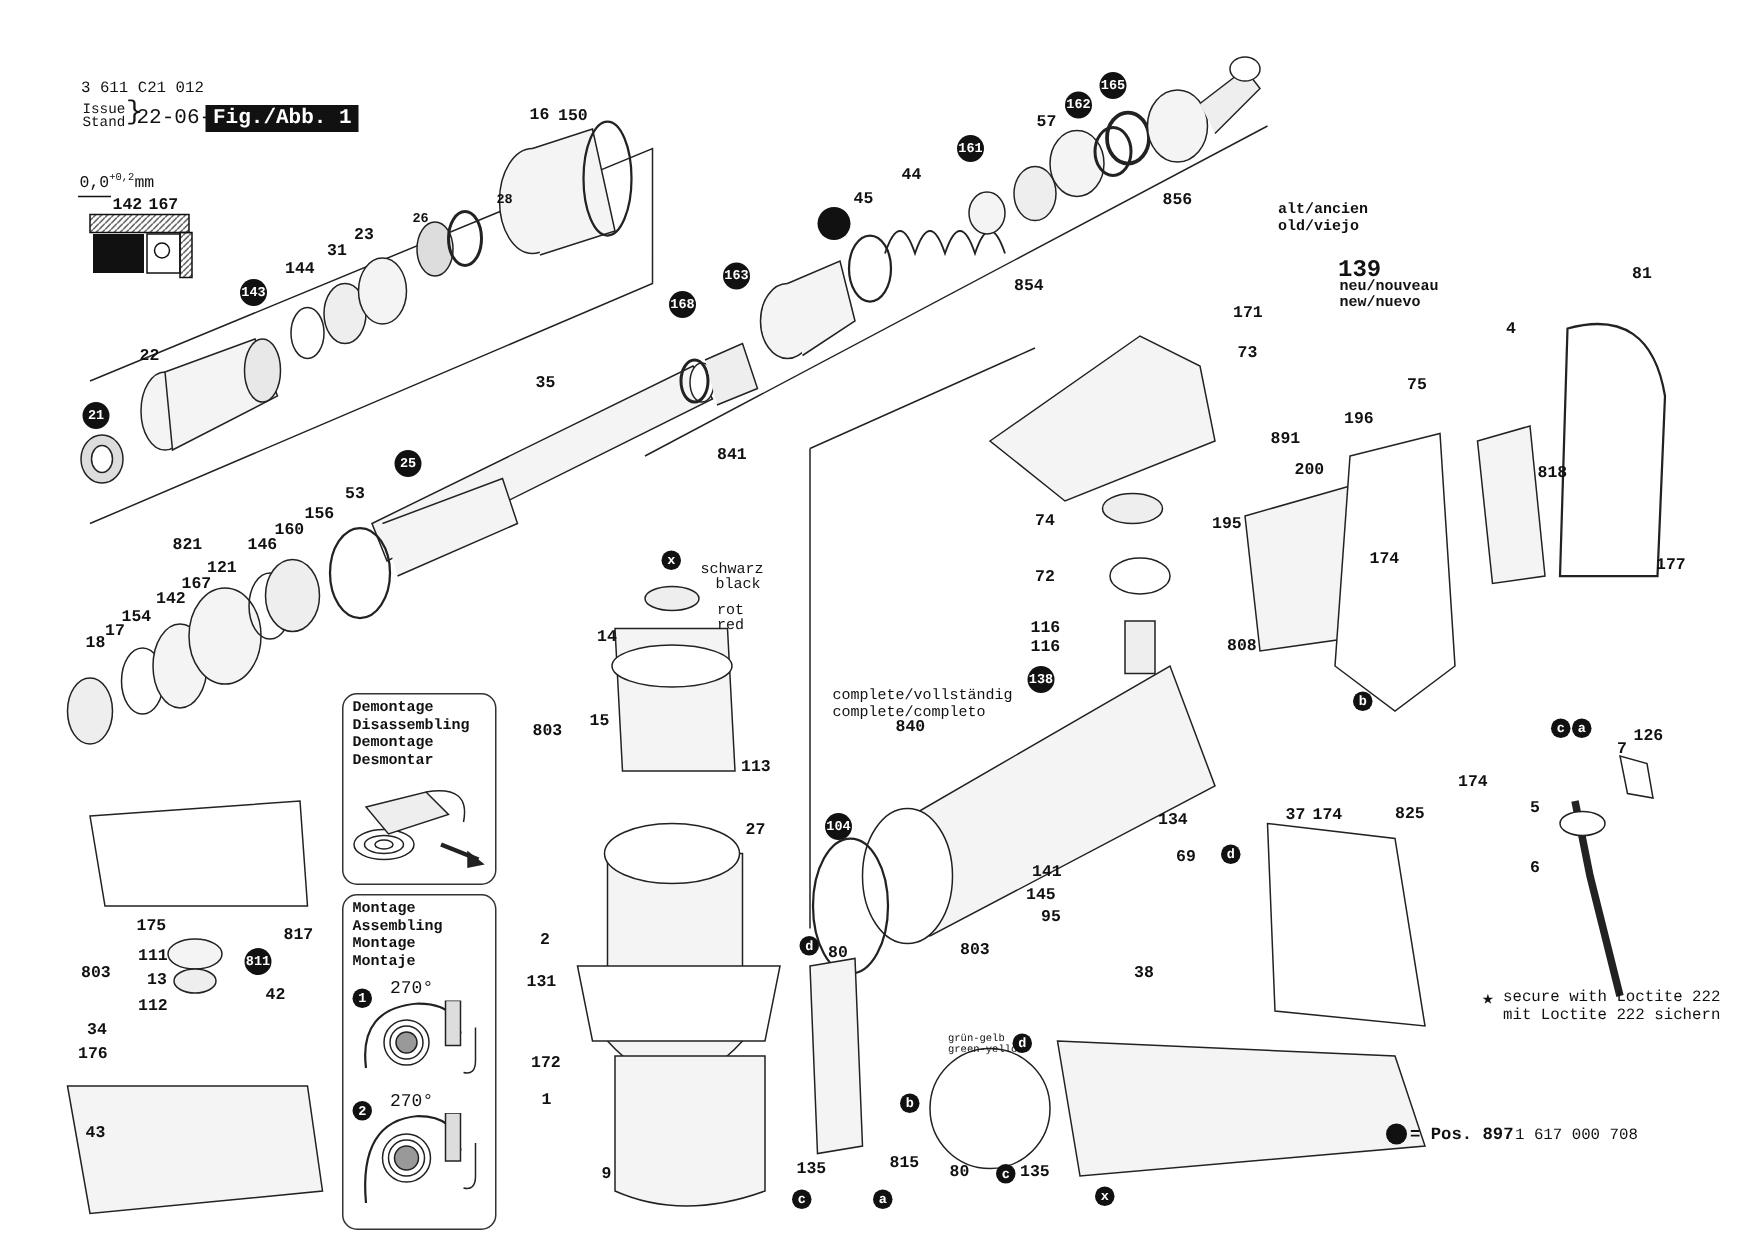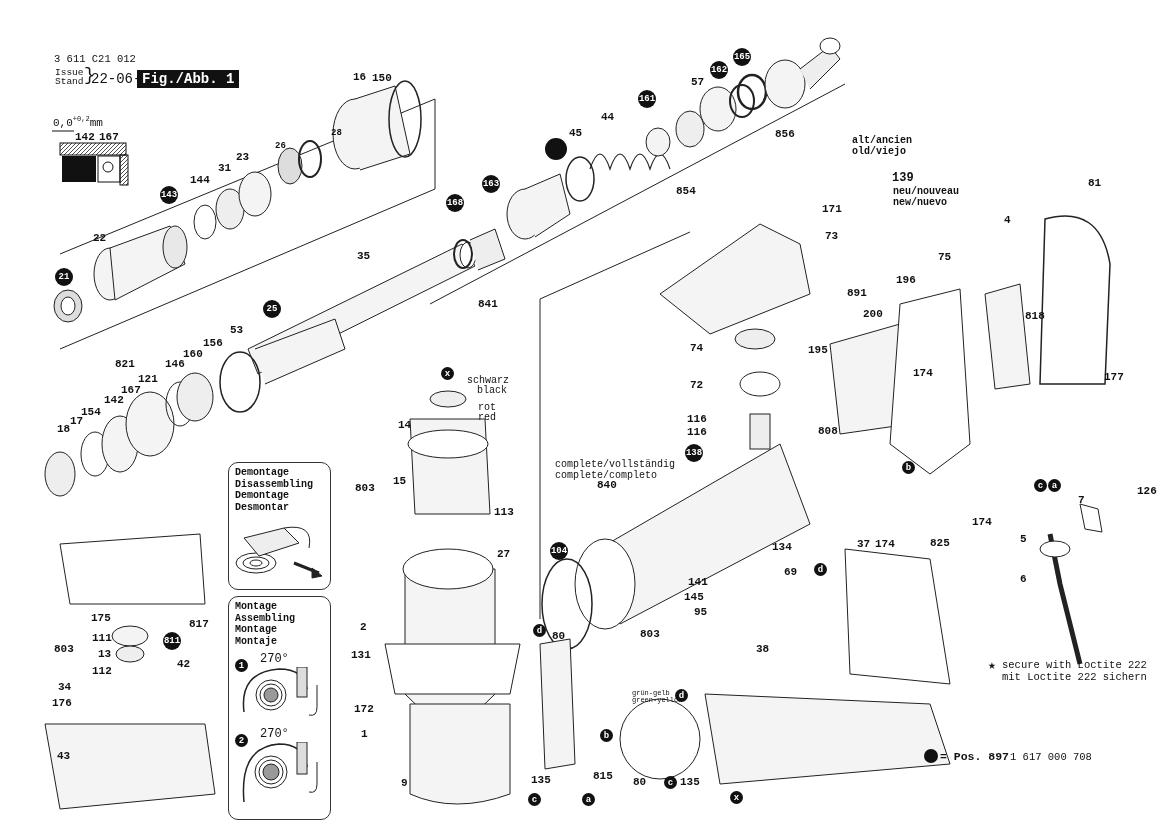"139" div.lbl { font-size: 12px -> 16px }
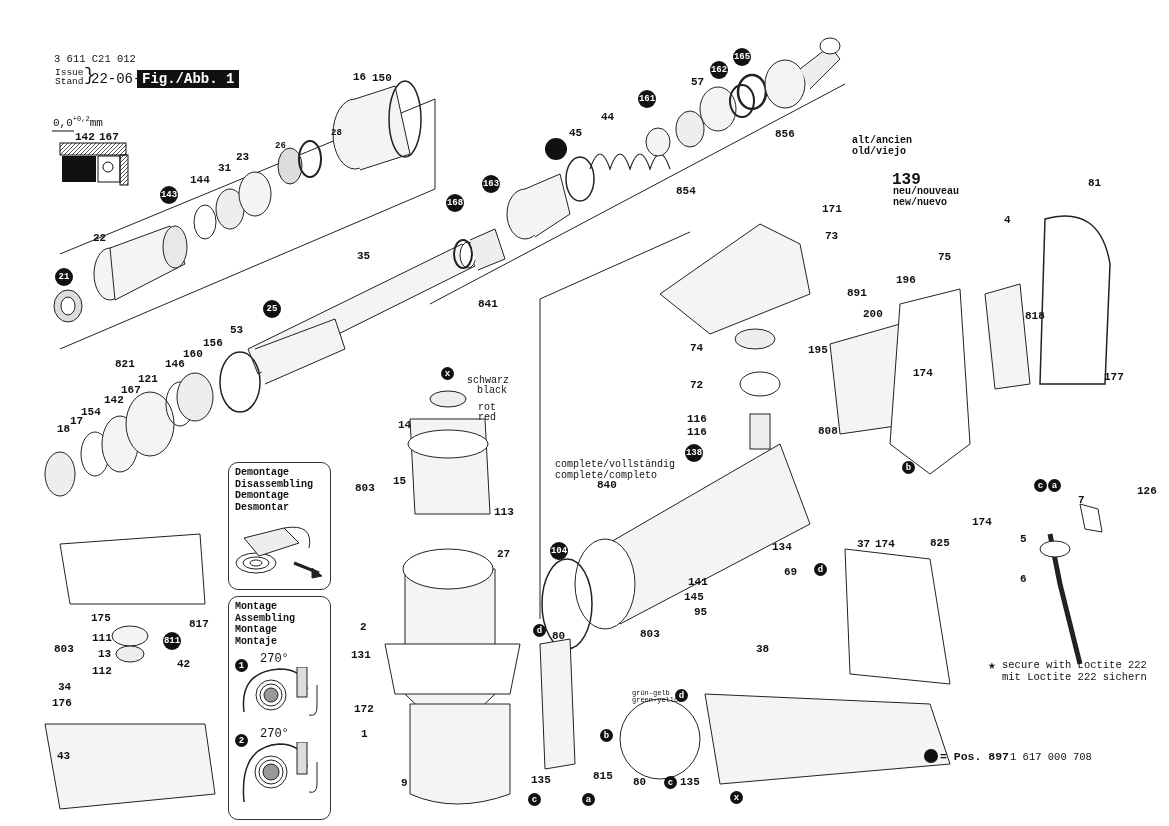"126" div.lbl { margin-left: 48px -> none }
